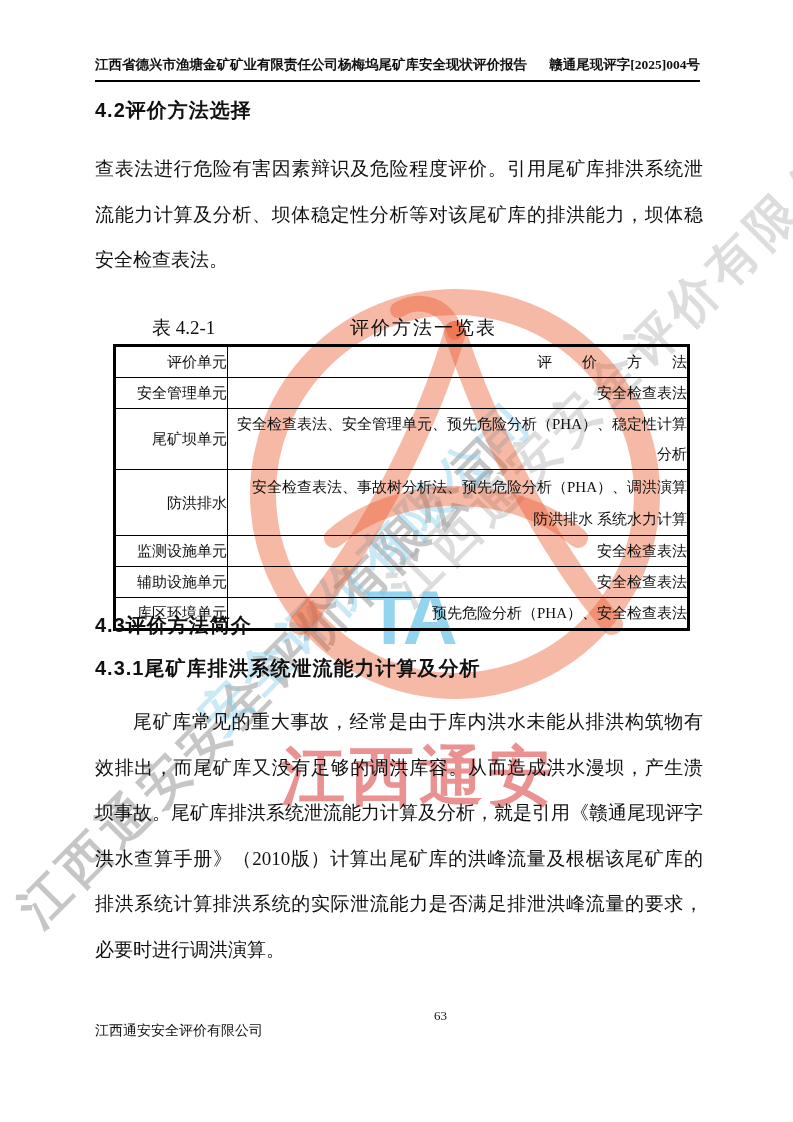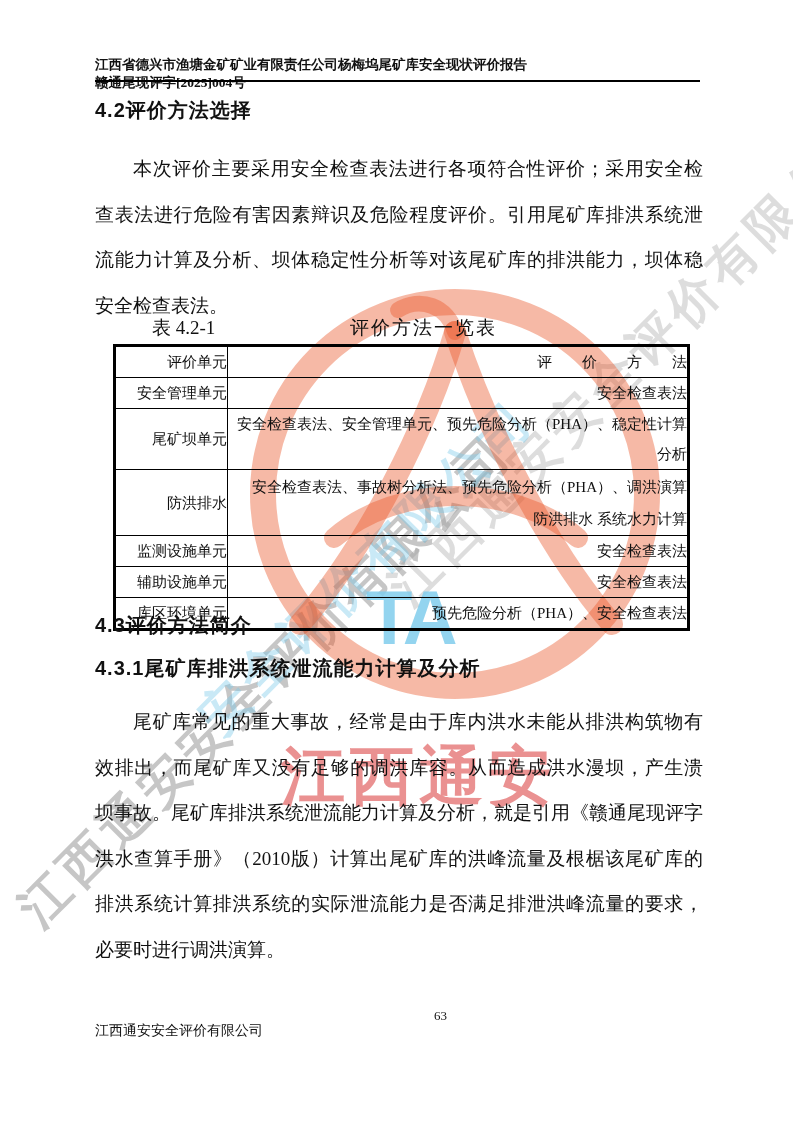"江西省德兴市渔塘金矿矿业有限责任公司杨梅坞尾矿库安全现状评价报告" .hdr { flex-direction: column -> none }
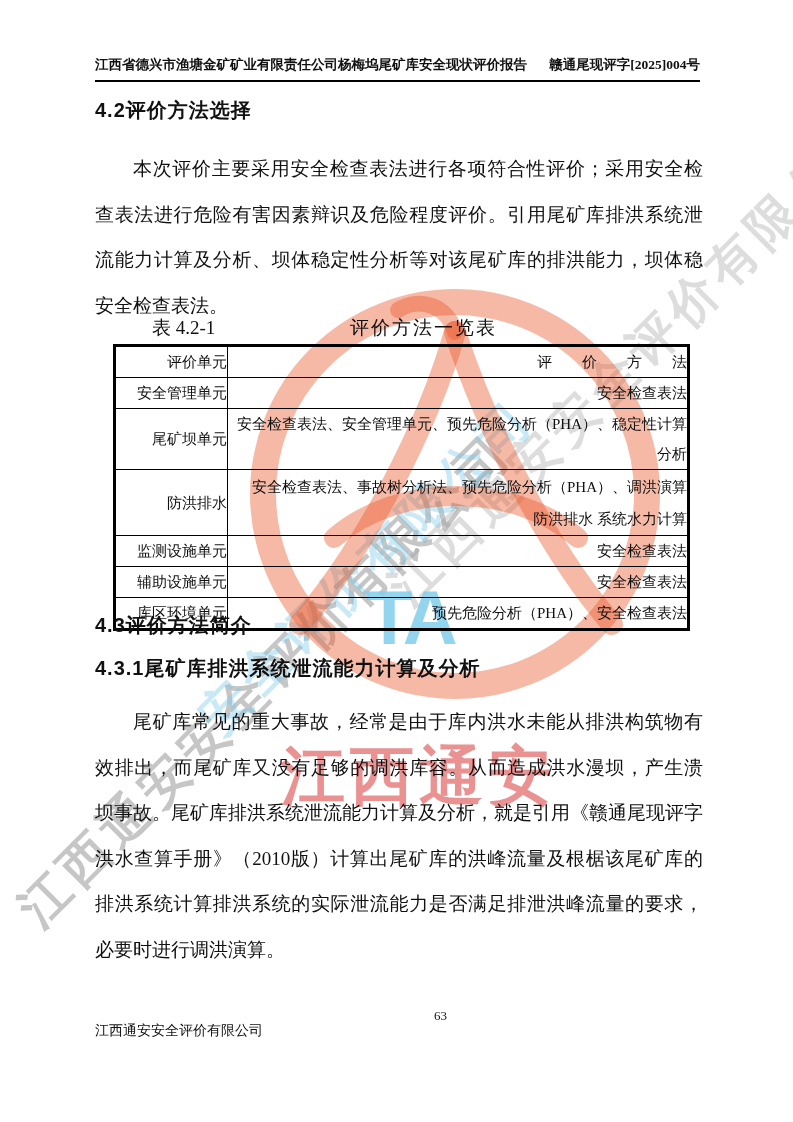"本次评价主要采用安全检查表法进行各项符合性评价；采用安全检" div.jline { html: <div>本次评价主要采用安全检查表法进行各项符合性评价；采用安全检</div> -> none }
